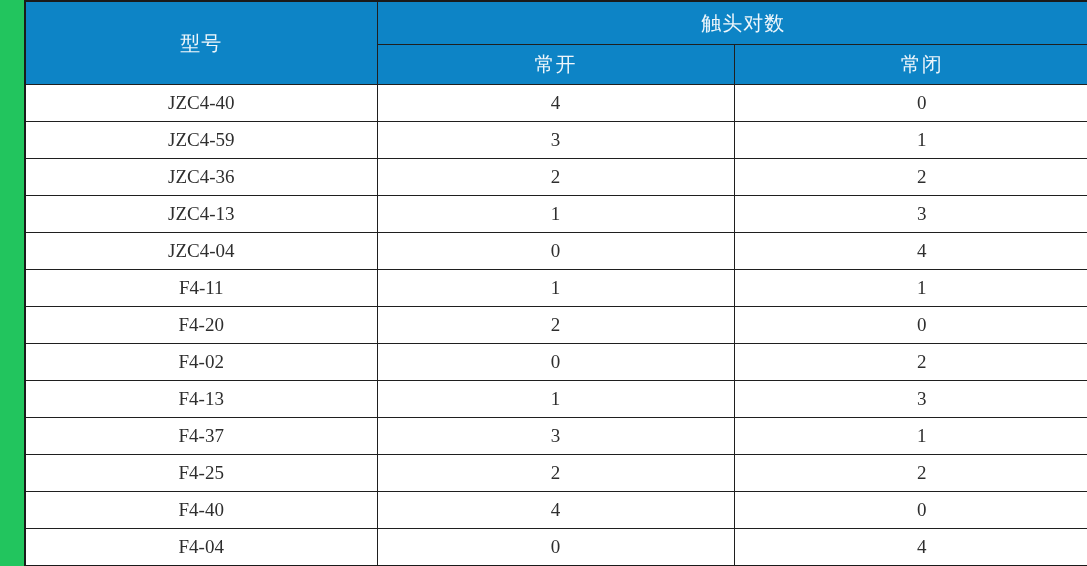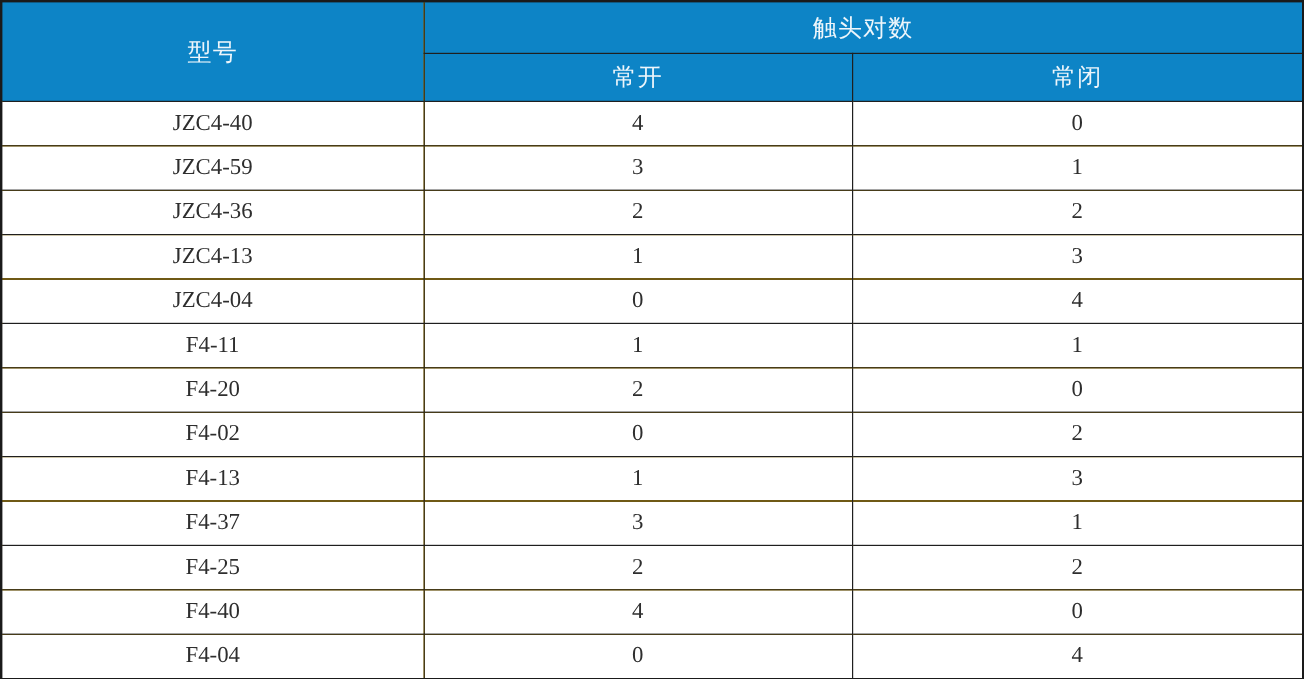"型号" .page { background: #eab308 -> #22c55e; padding-left: none -> 24px }
